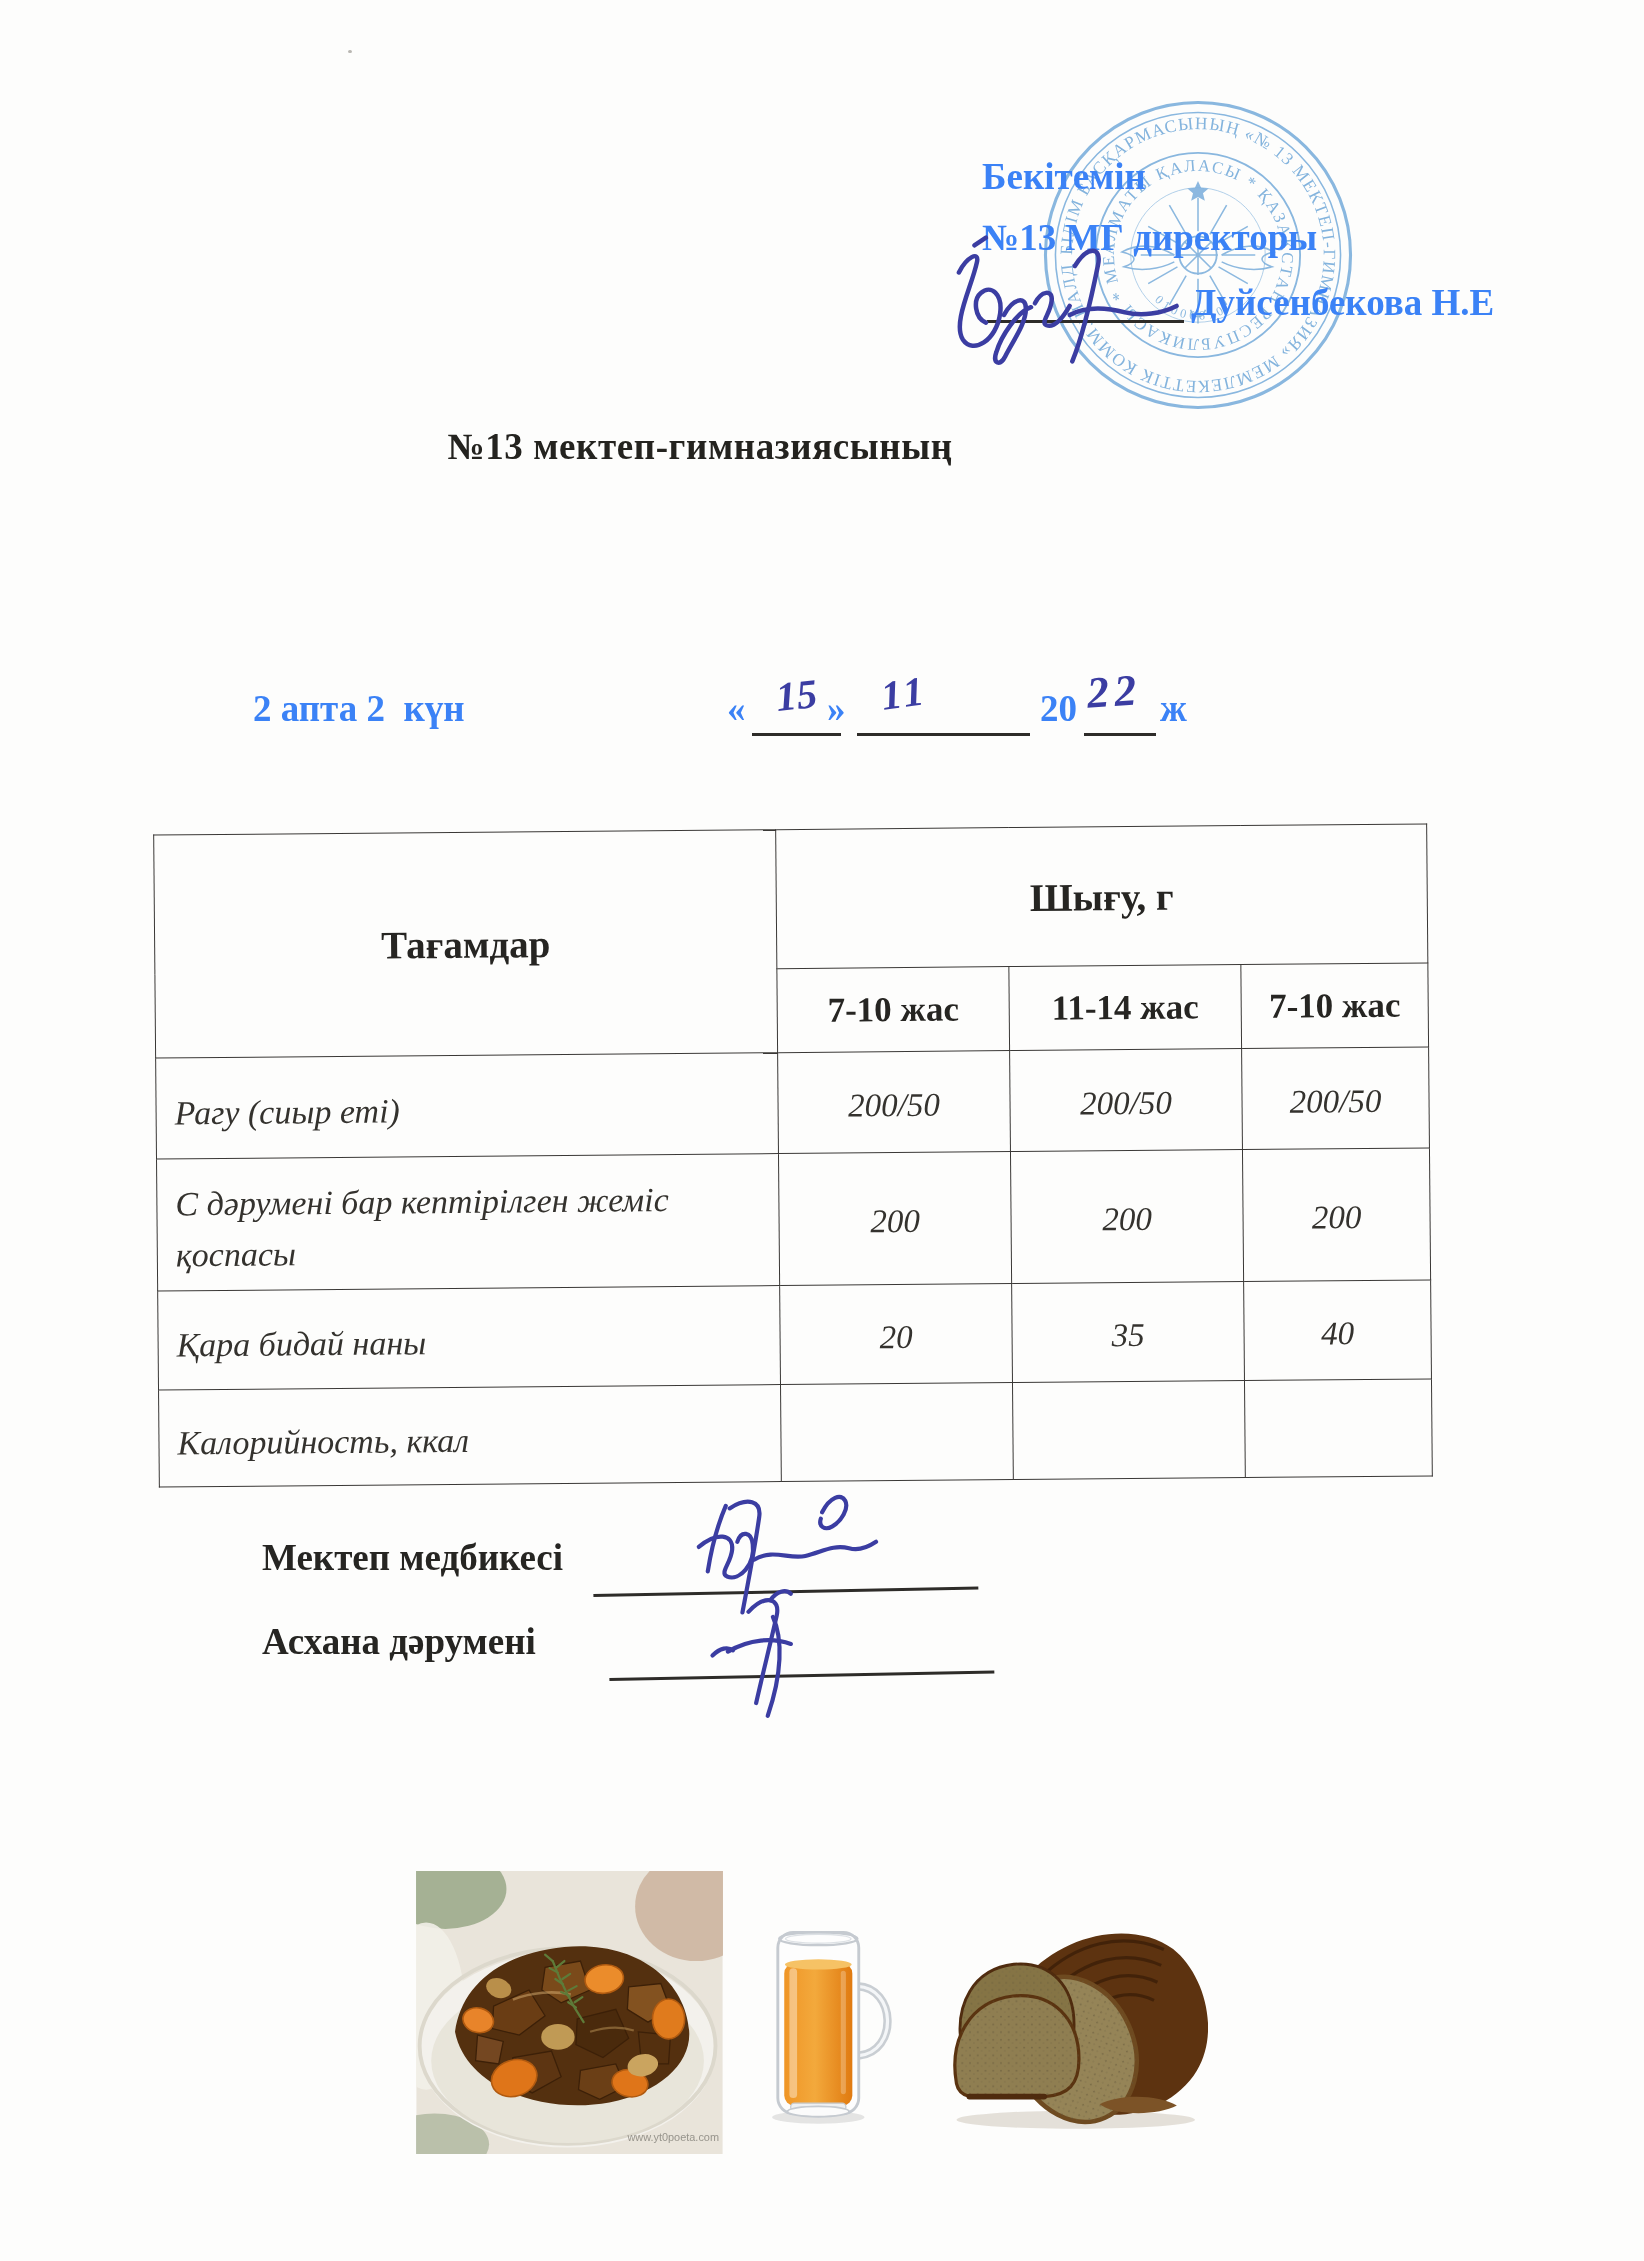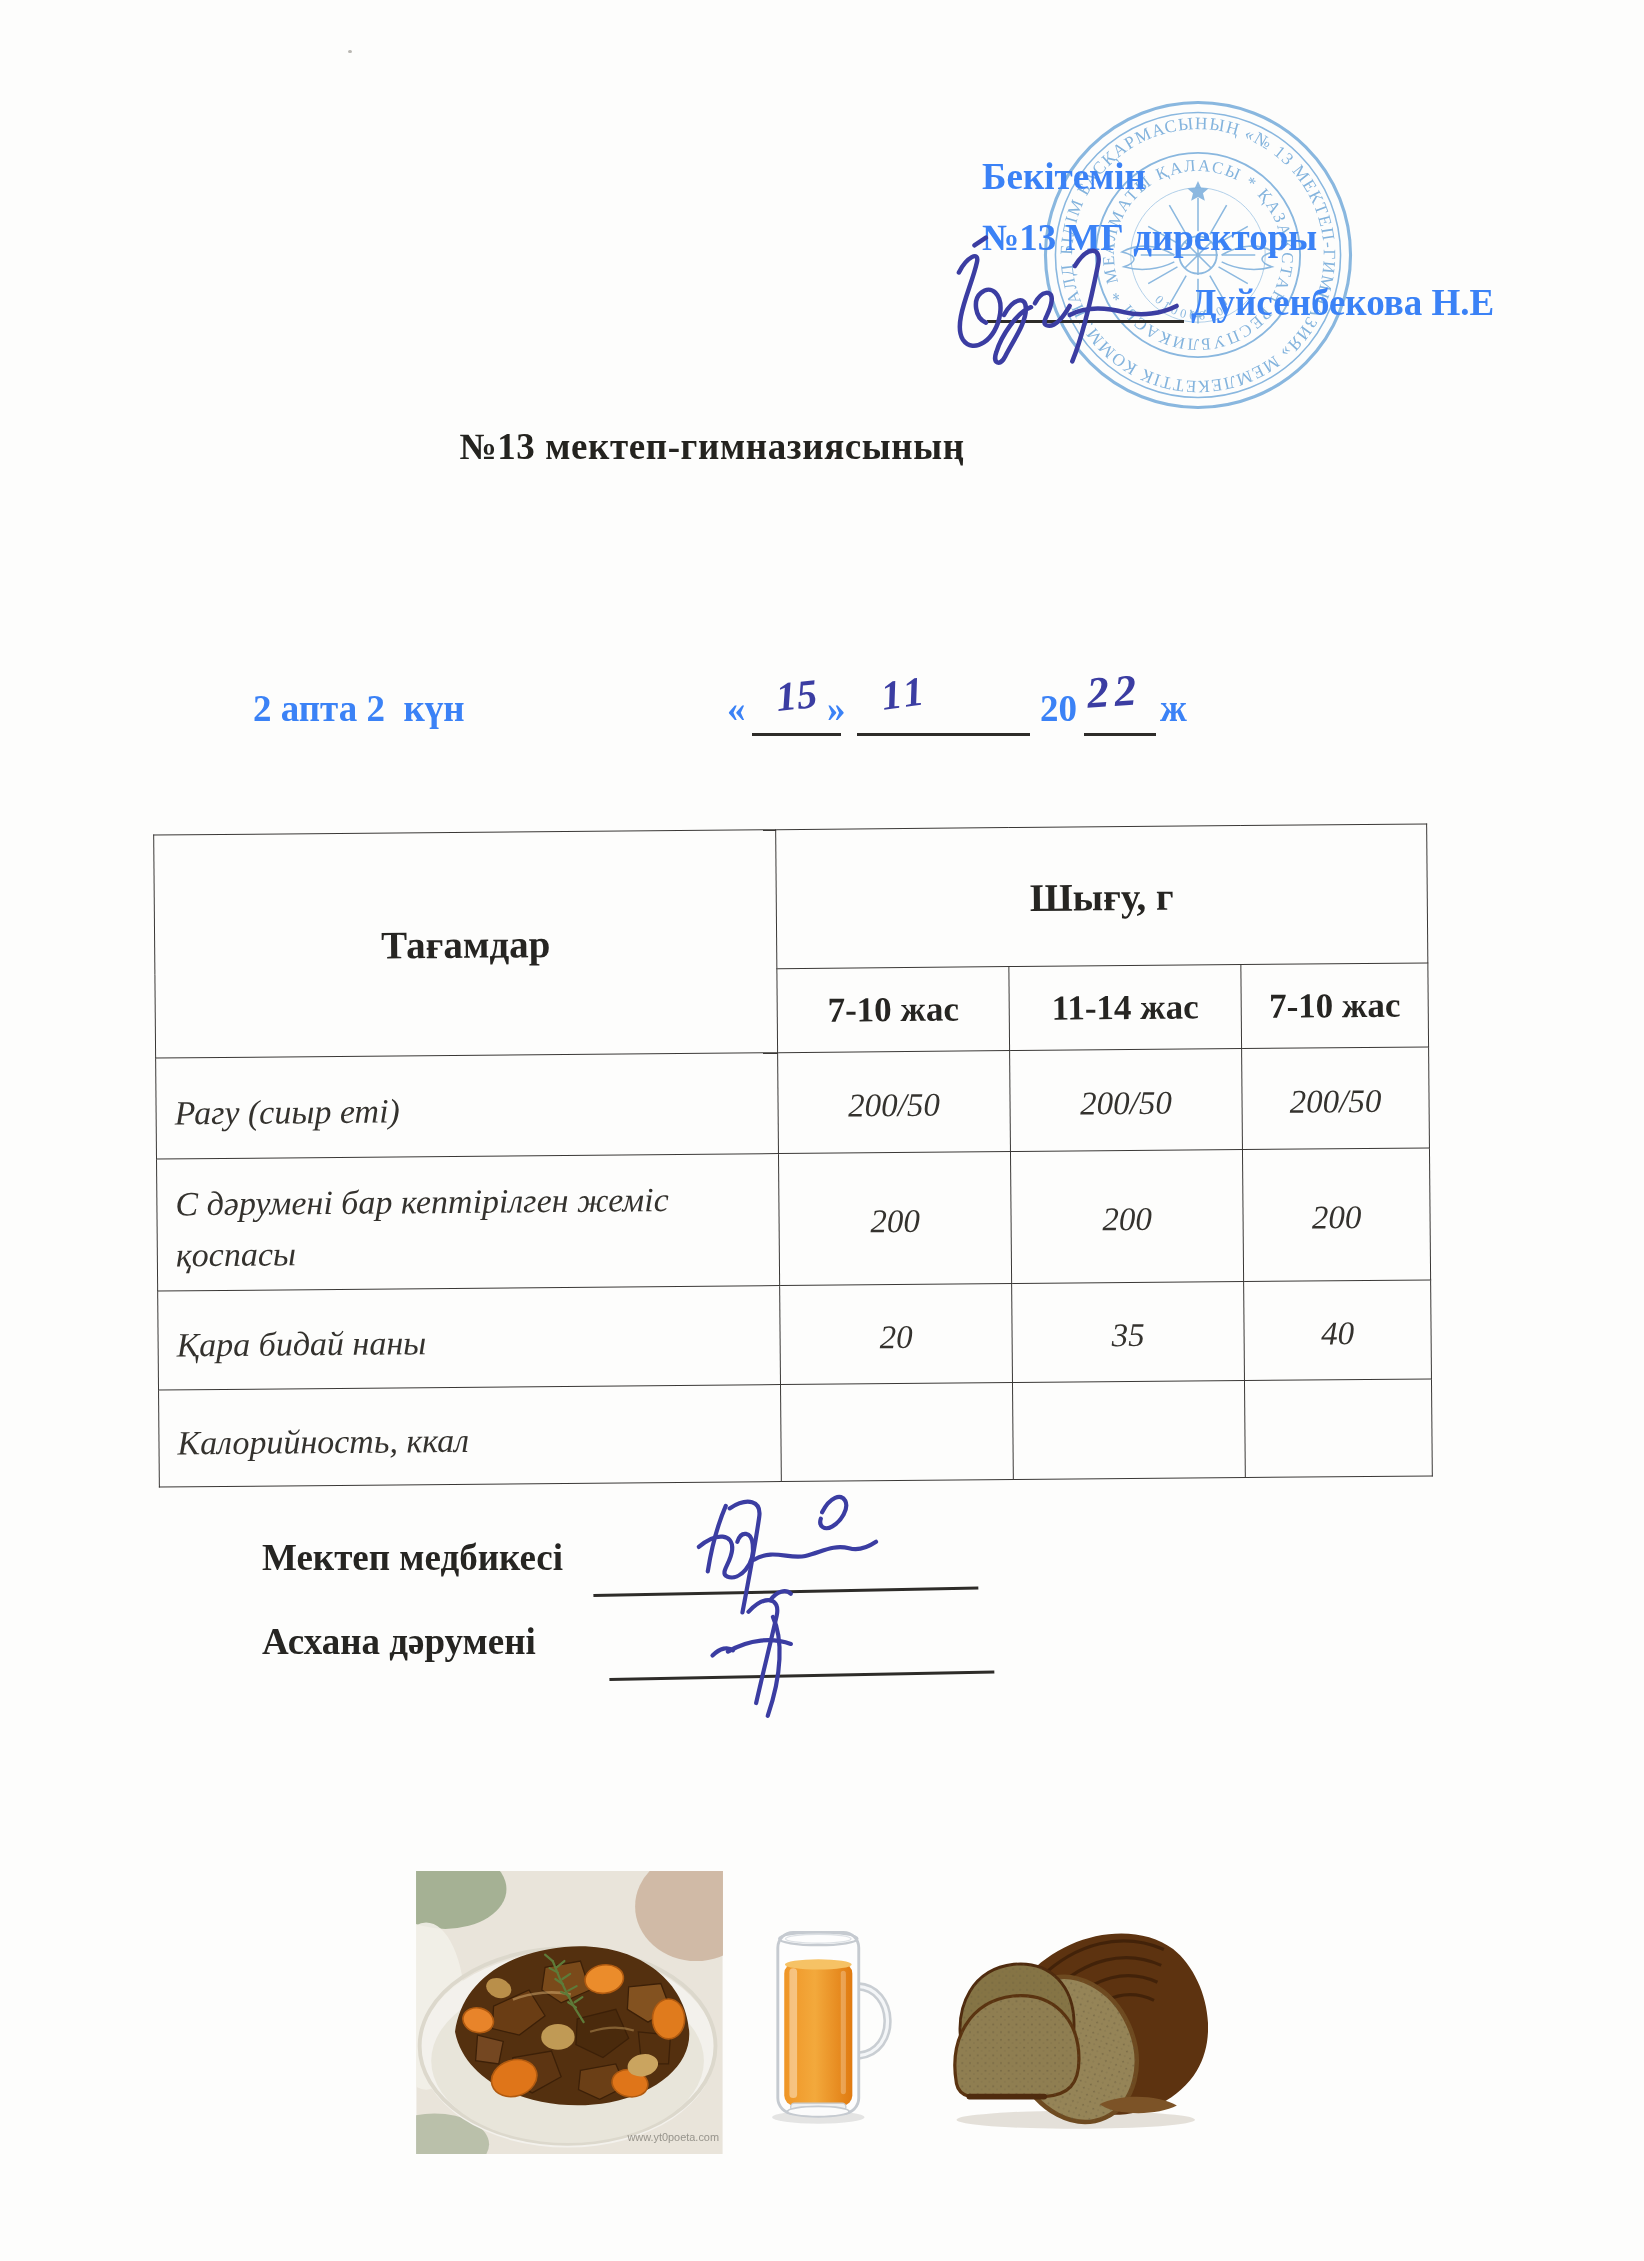"№13 мектеп-гимназиясының" .title-line { left: 12px -> 0 }
